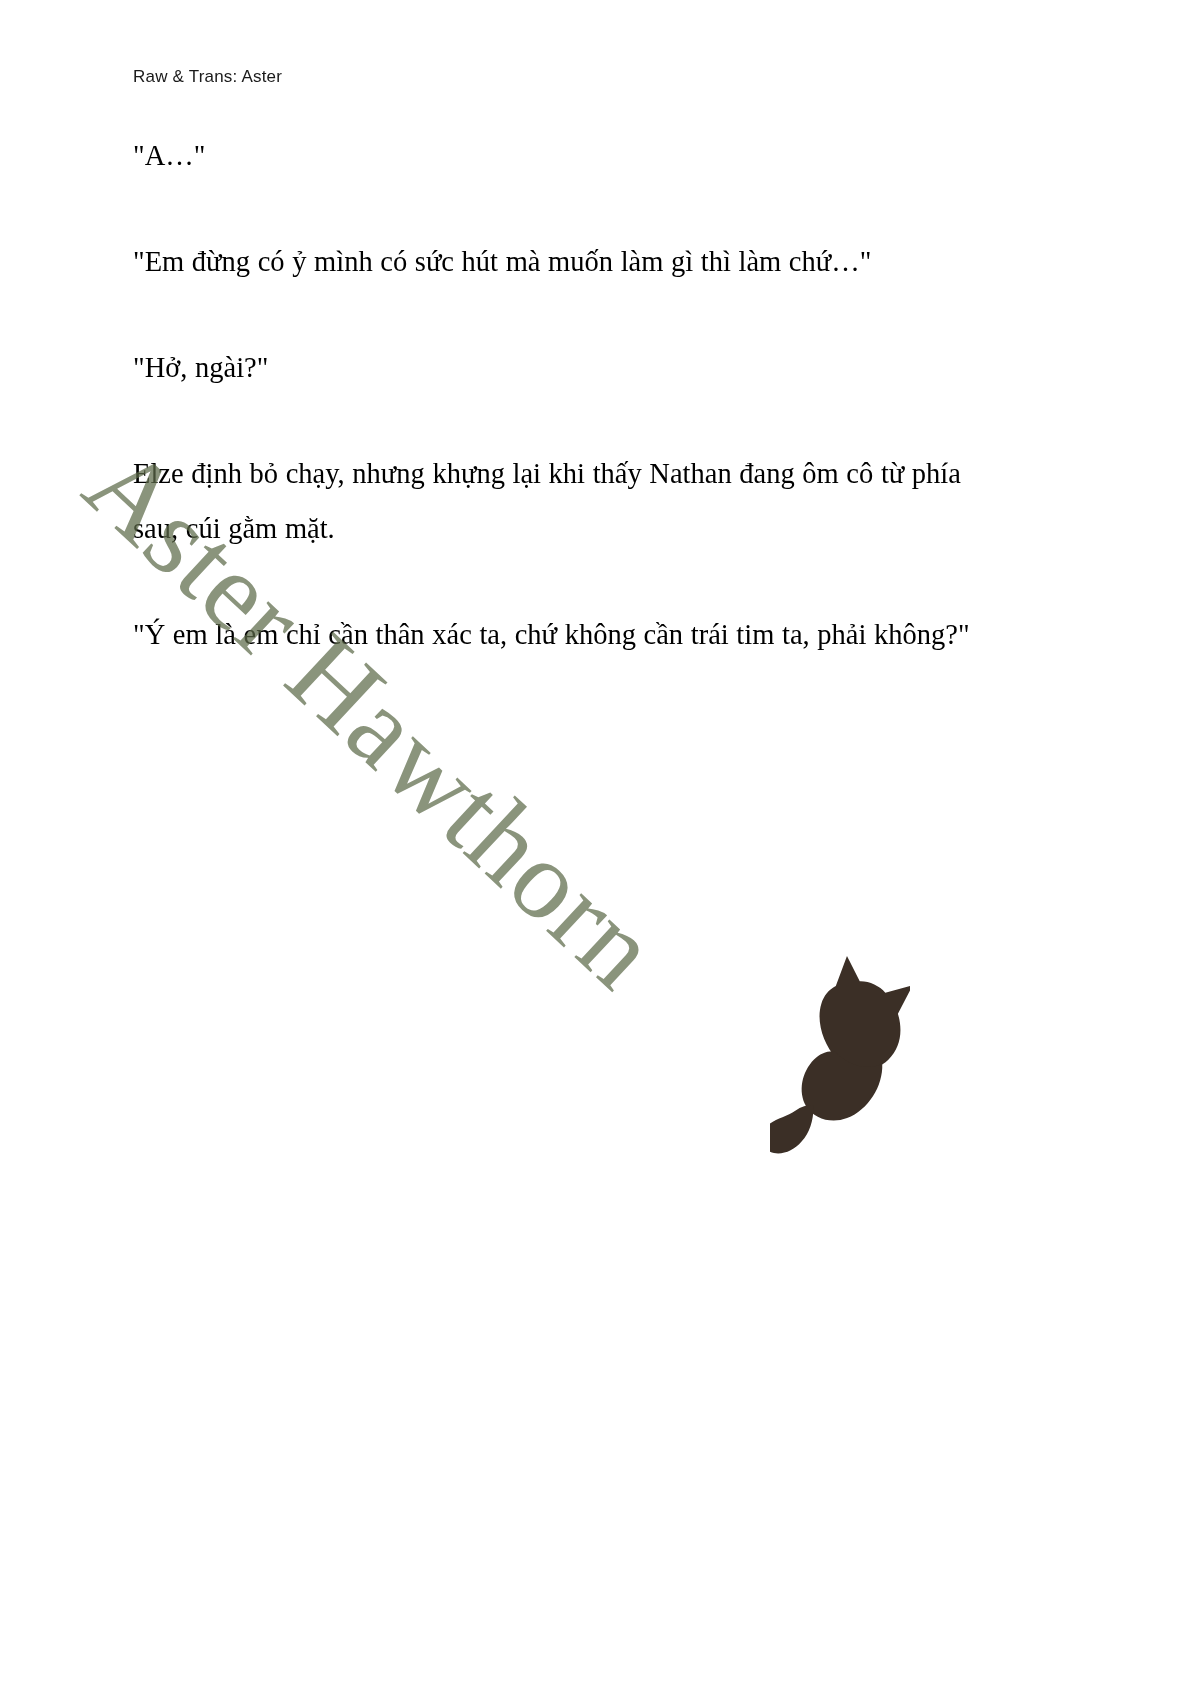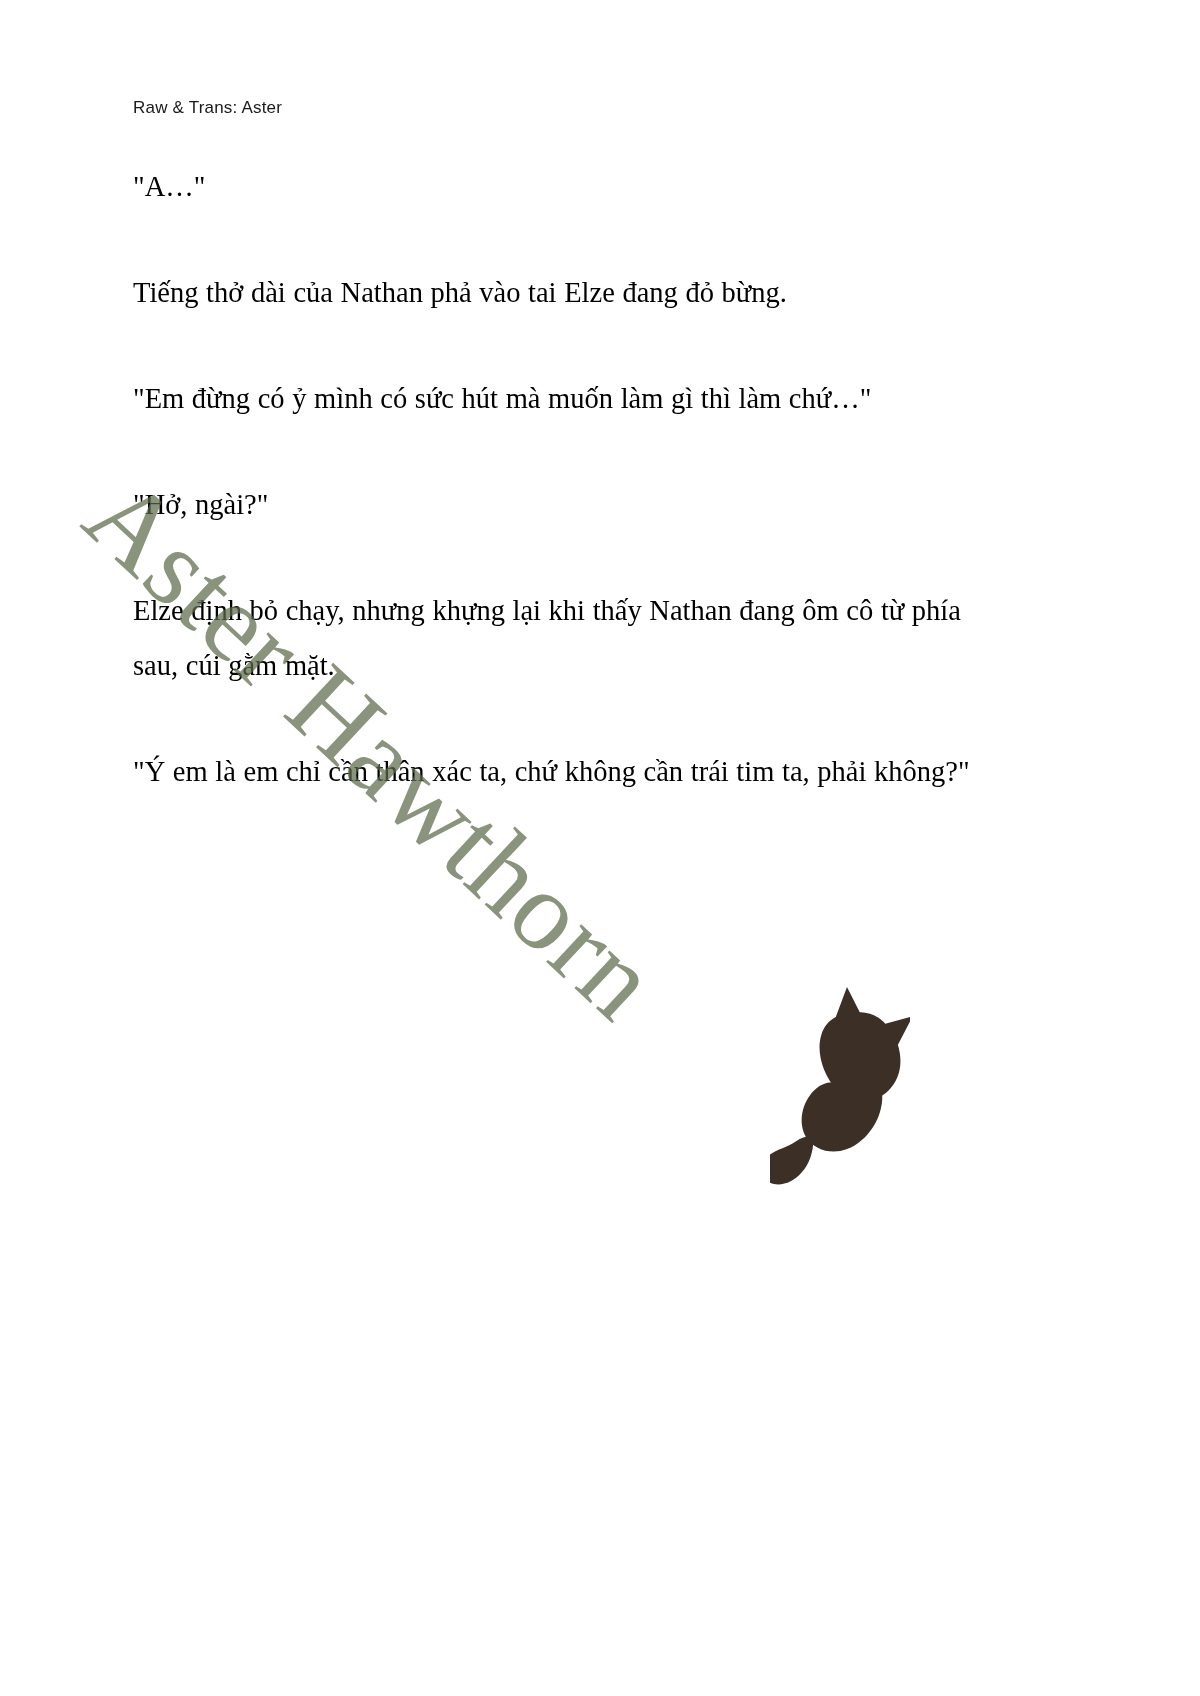"Raw & Trans: Aster" .page { margin-top: 31px -> none }
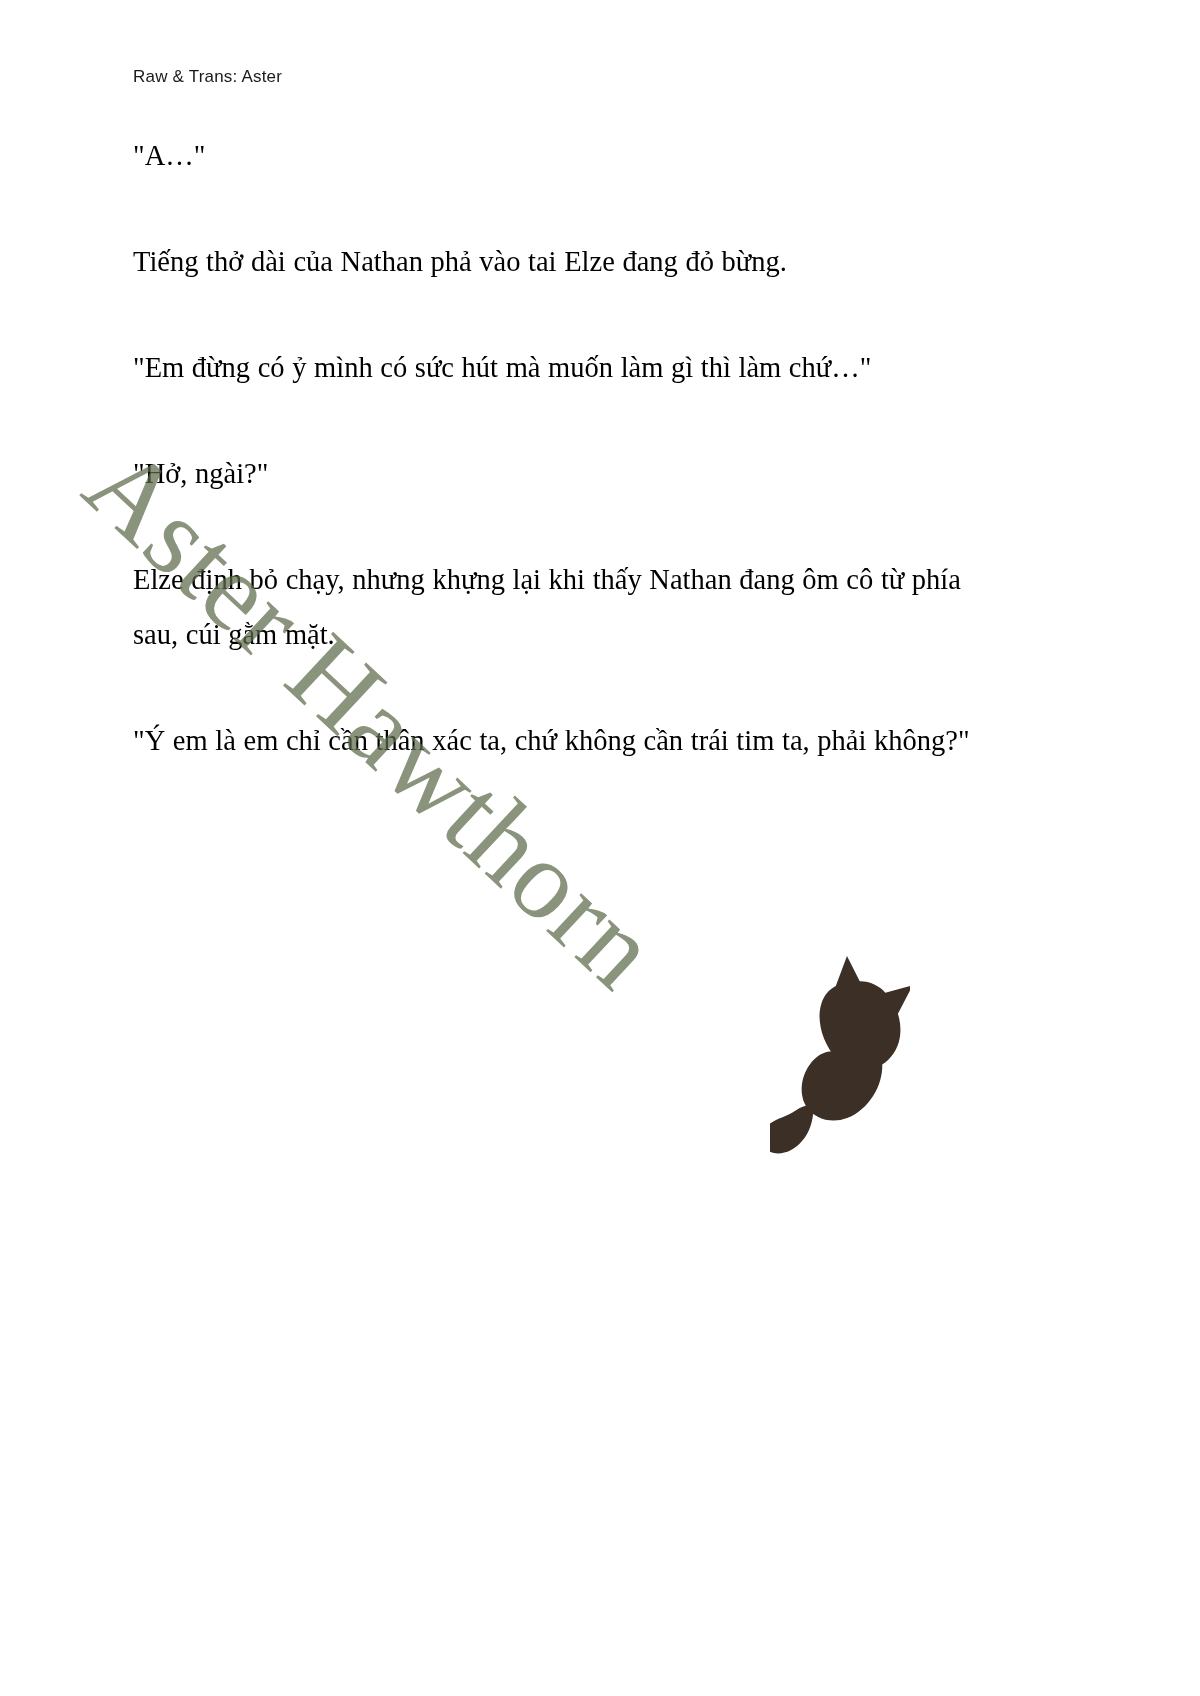"Tiếng thở dài của Nathan" p.para { html: <p>Tiếng thở dài của Nathan phả vào tai Elze đang đỏ bừng.</p> -> none }
